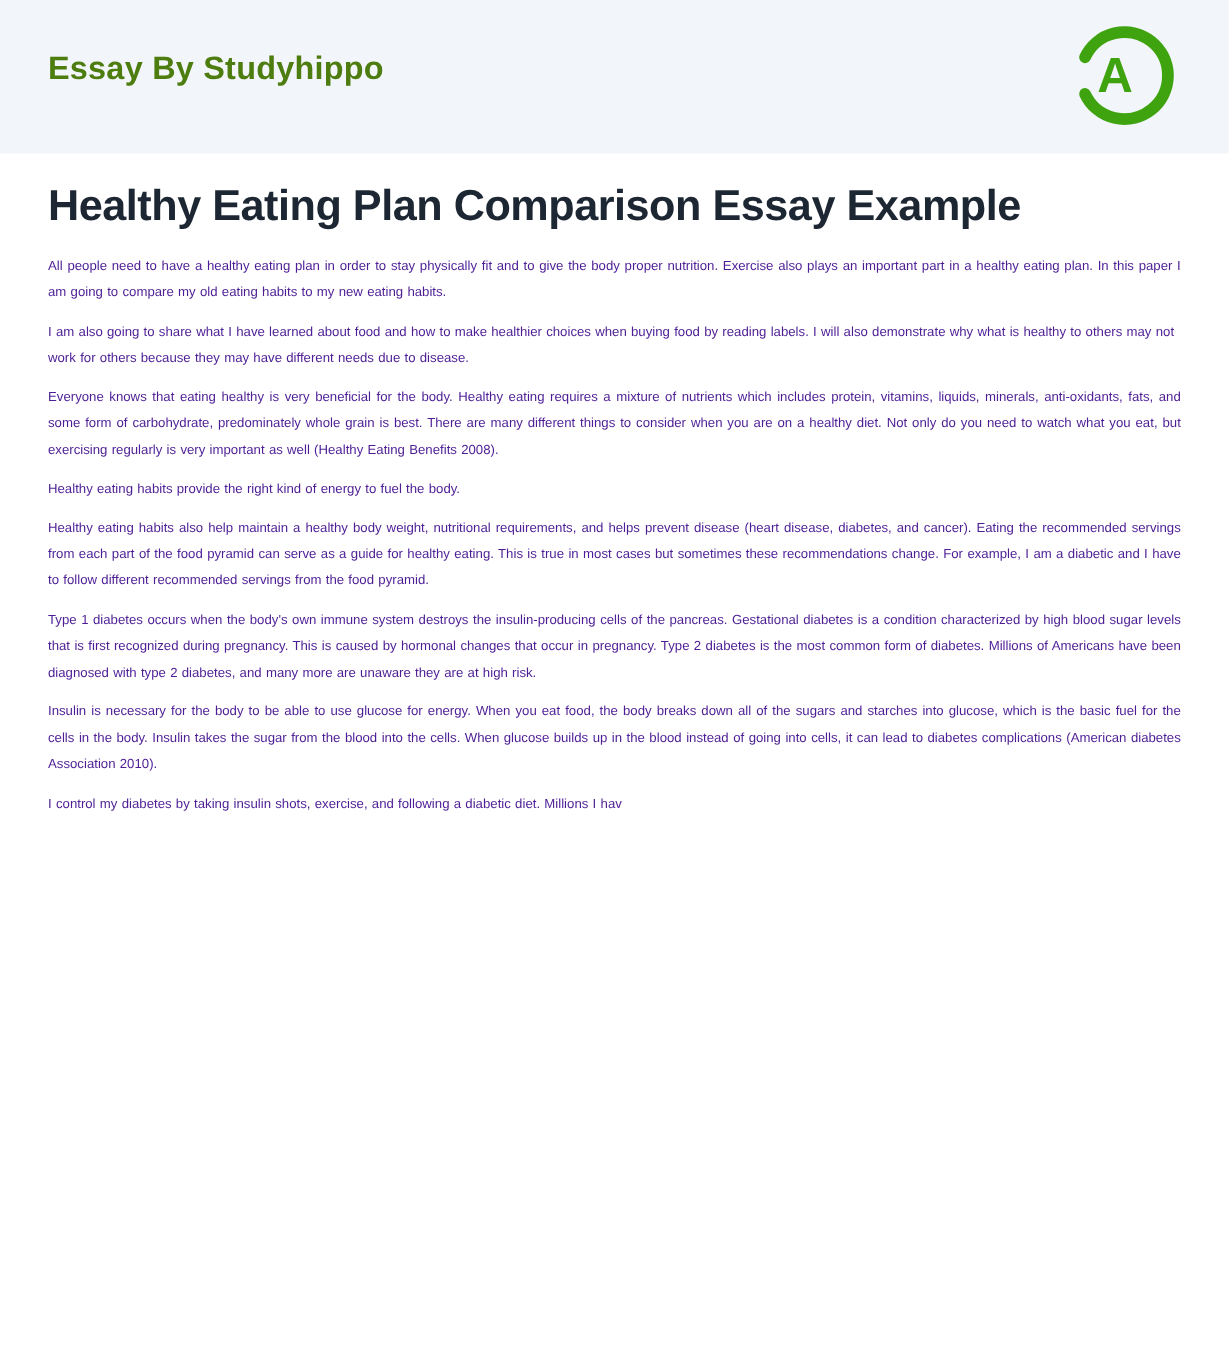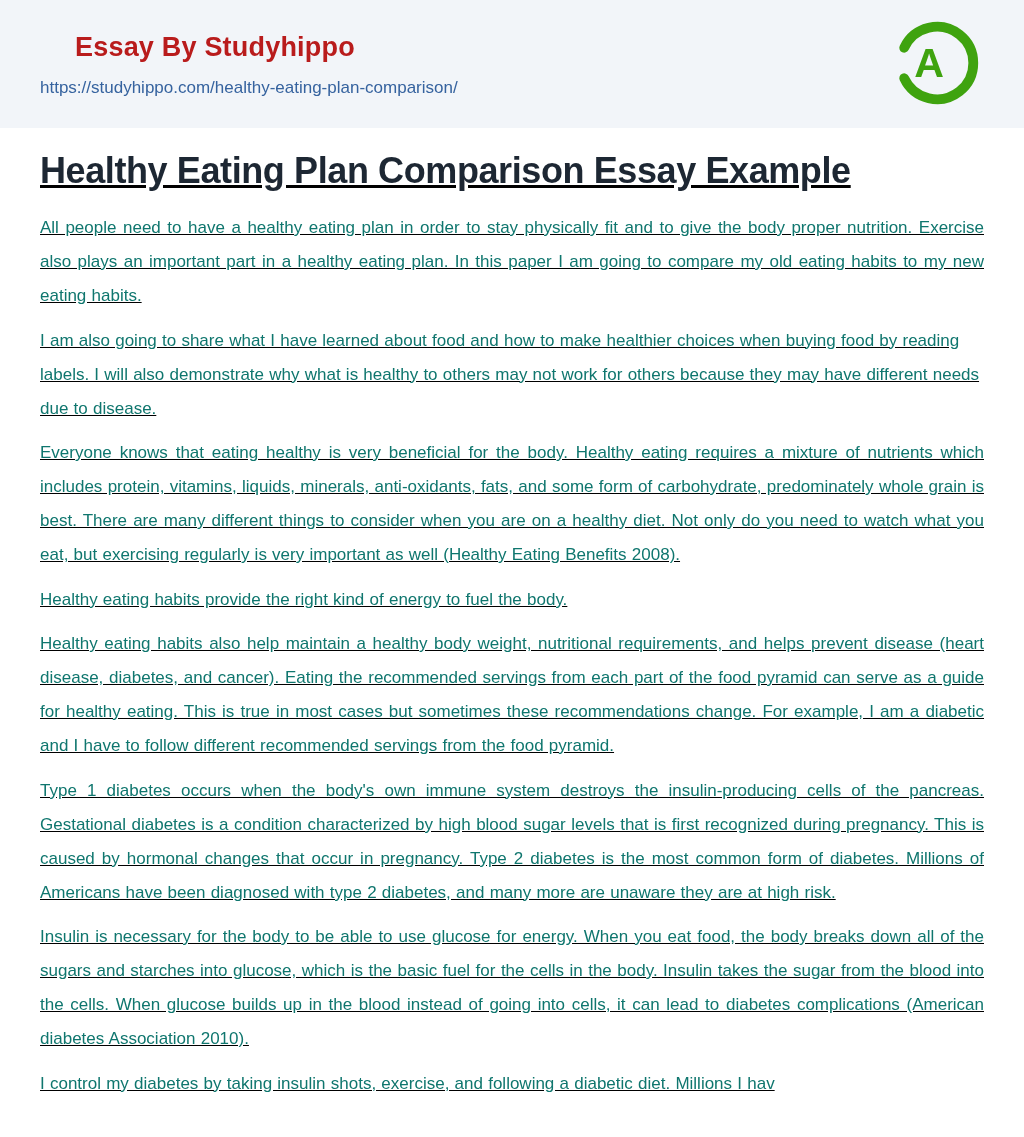"Essay By Studyhippo" .site-label { color: #b91c1c -> #4d7c0f; margin-left: 35px -> none }
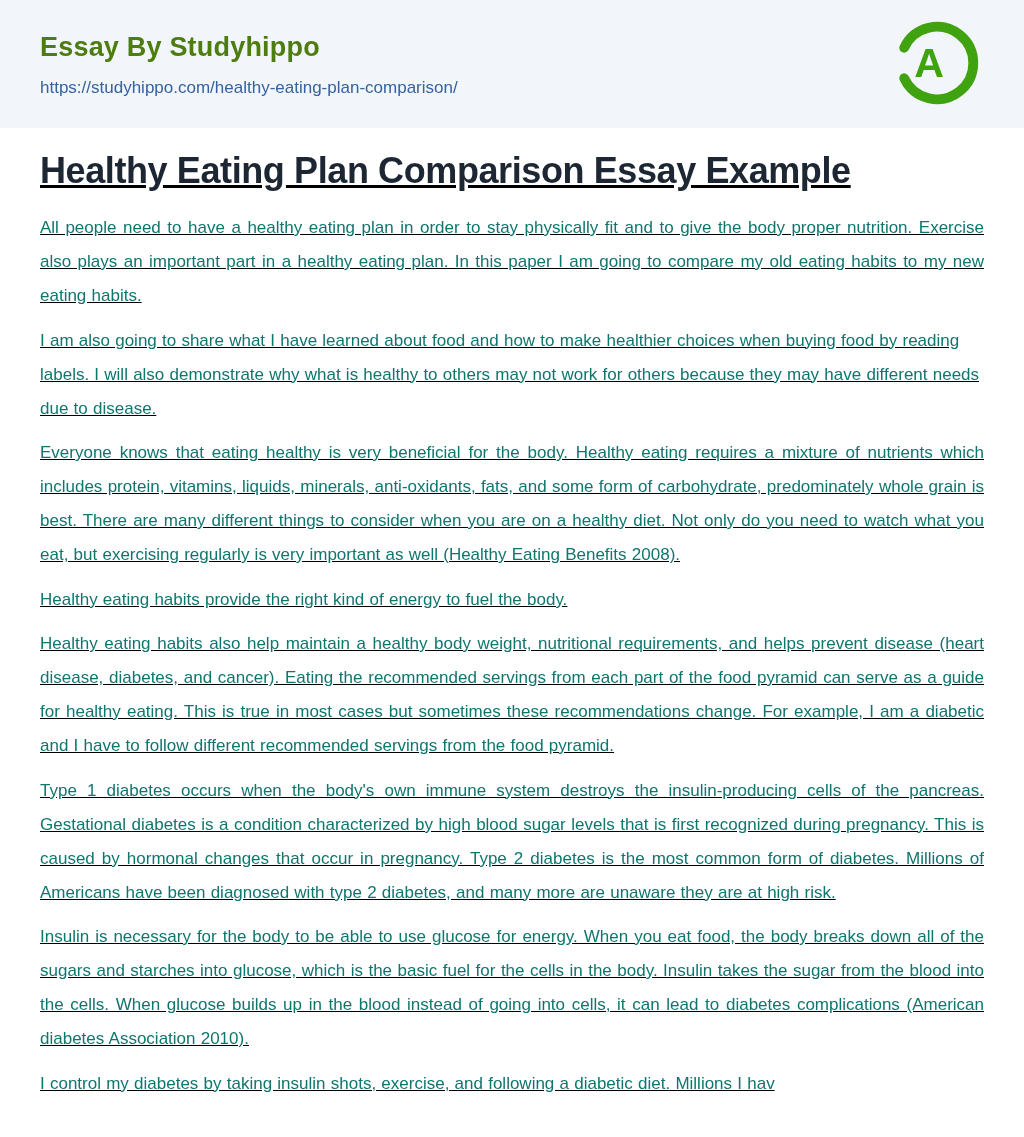"https://studyhippo.com/healthy-eating-pl" a.site-url { html: <a>https://studyhippo.com/healthy-eating-plan-comparison/</a> -> none }
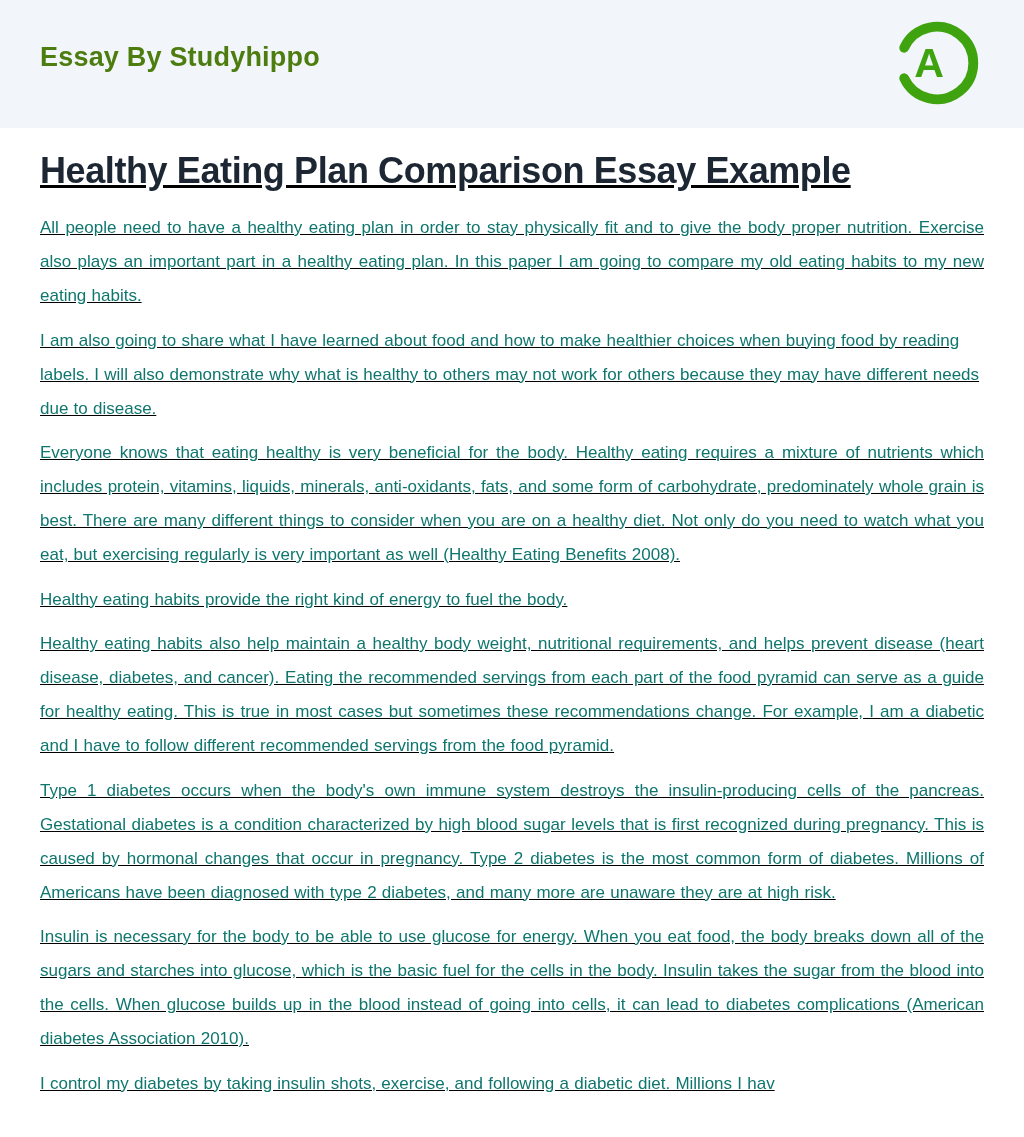"Healthy Eating Plan Comparison Essay" .page-main { text-decoration: underline -> none }
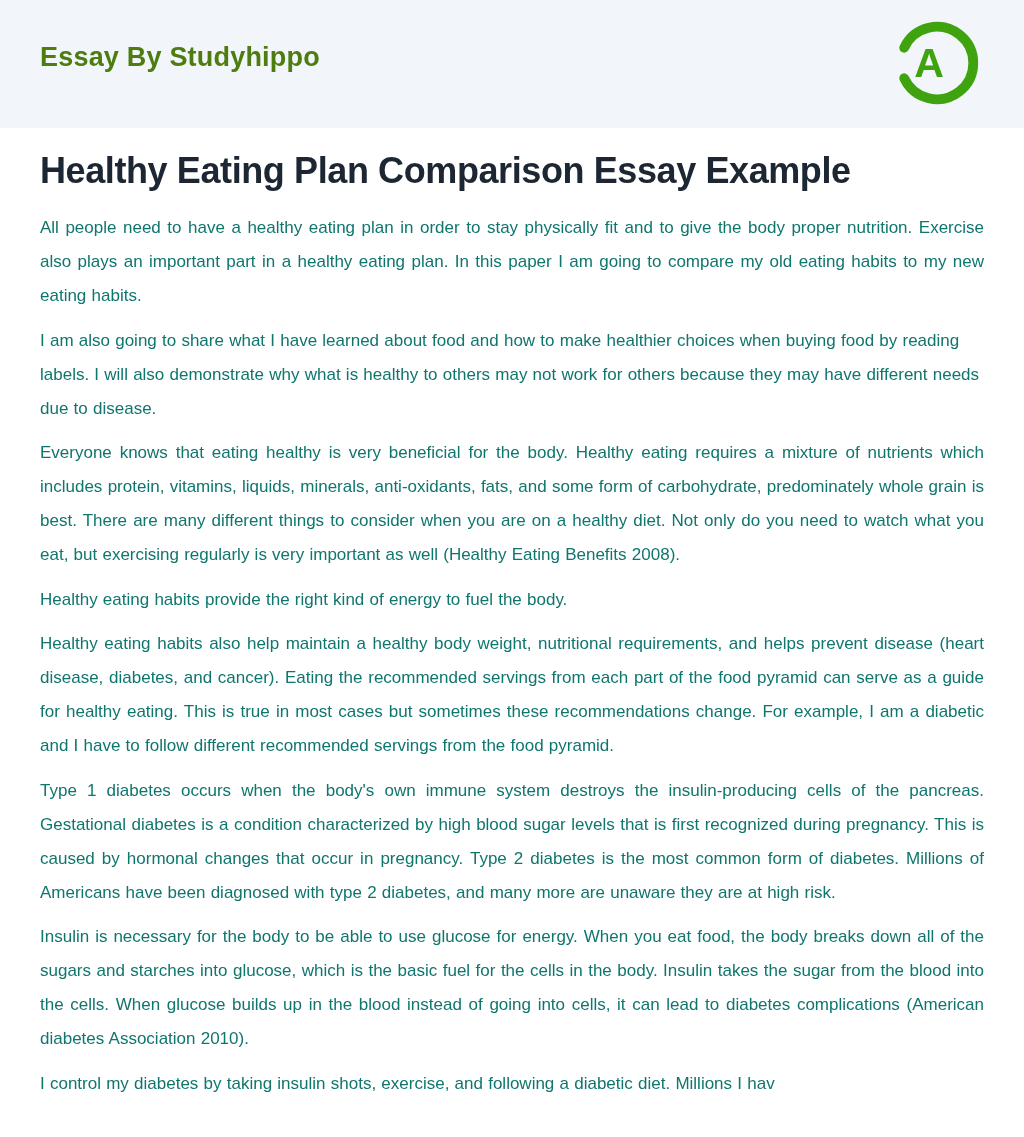"All people need to have" .essay-body p { color: #0f766e -> #4c1d95; font-size: 17px -> 11px; line-height: 34px -> 22px }
